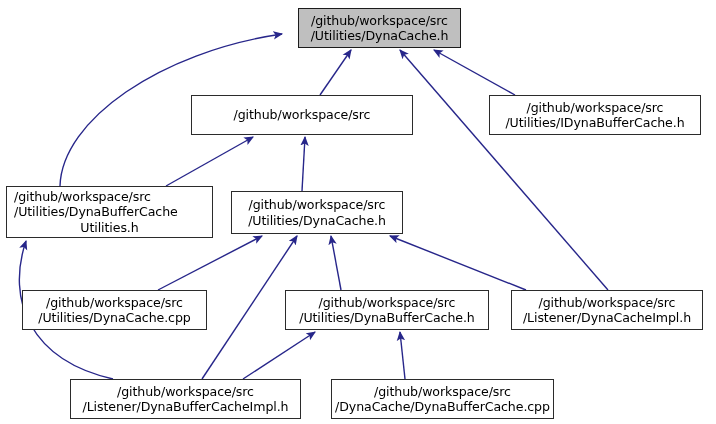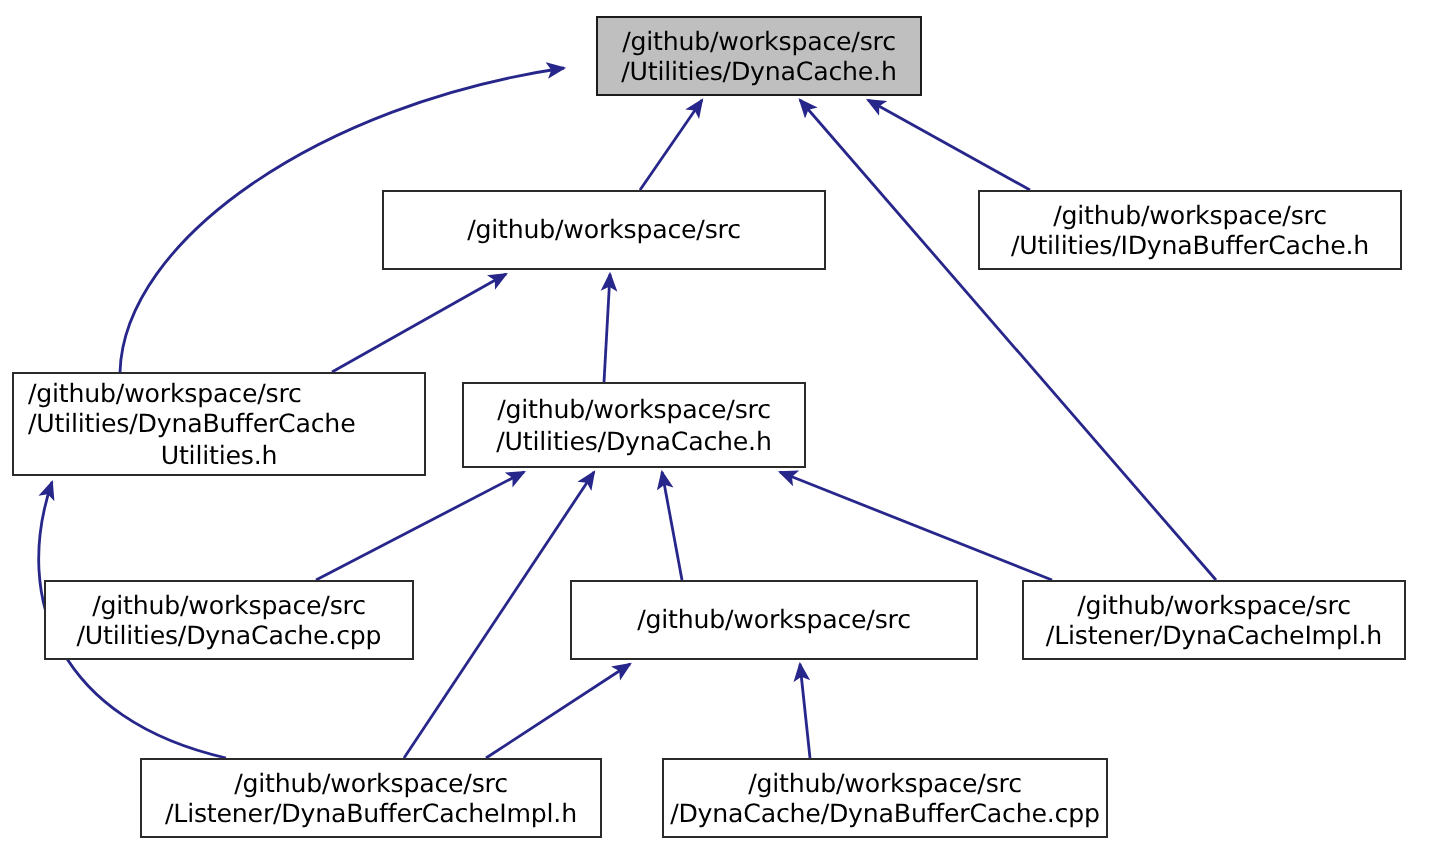"/Utilities/DynaBufferCache.h" span.ln { html: none -> <span>/Utilities/DynaBufferCache.h</span> }
